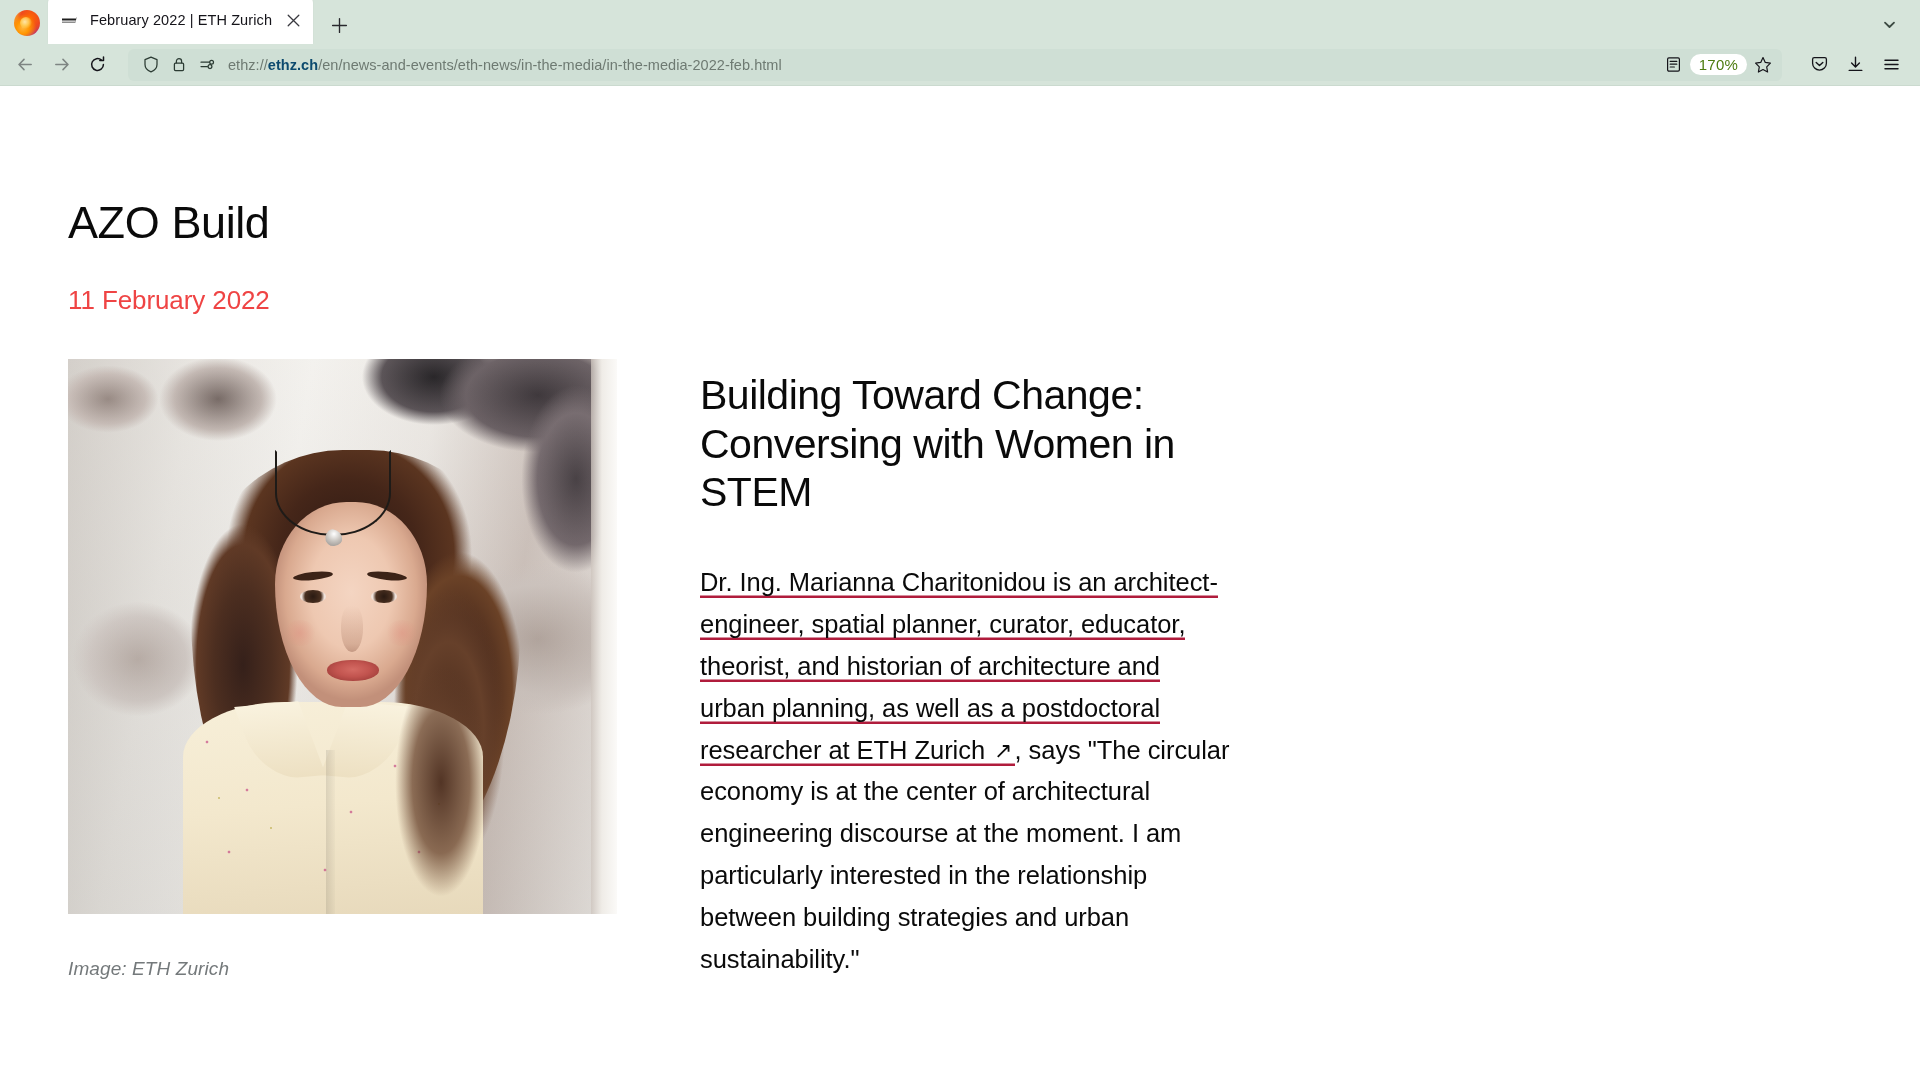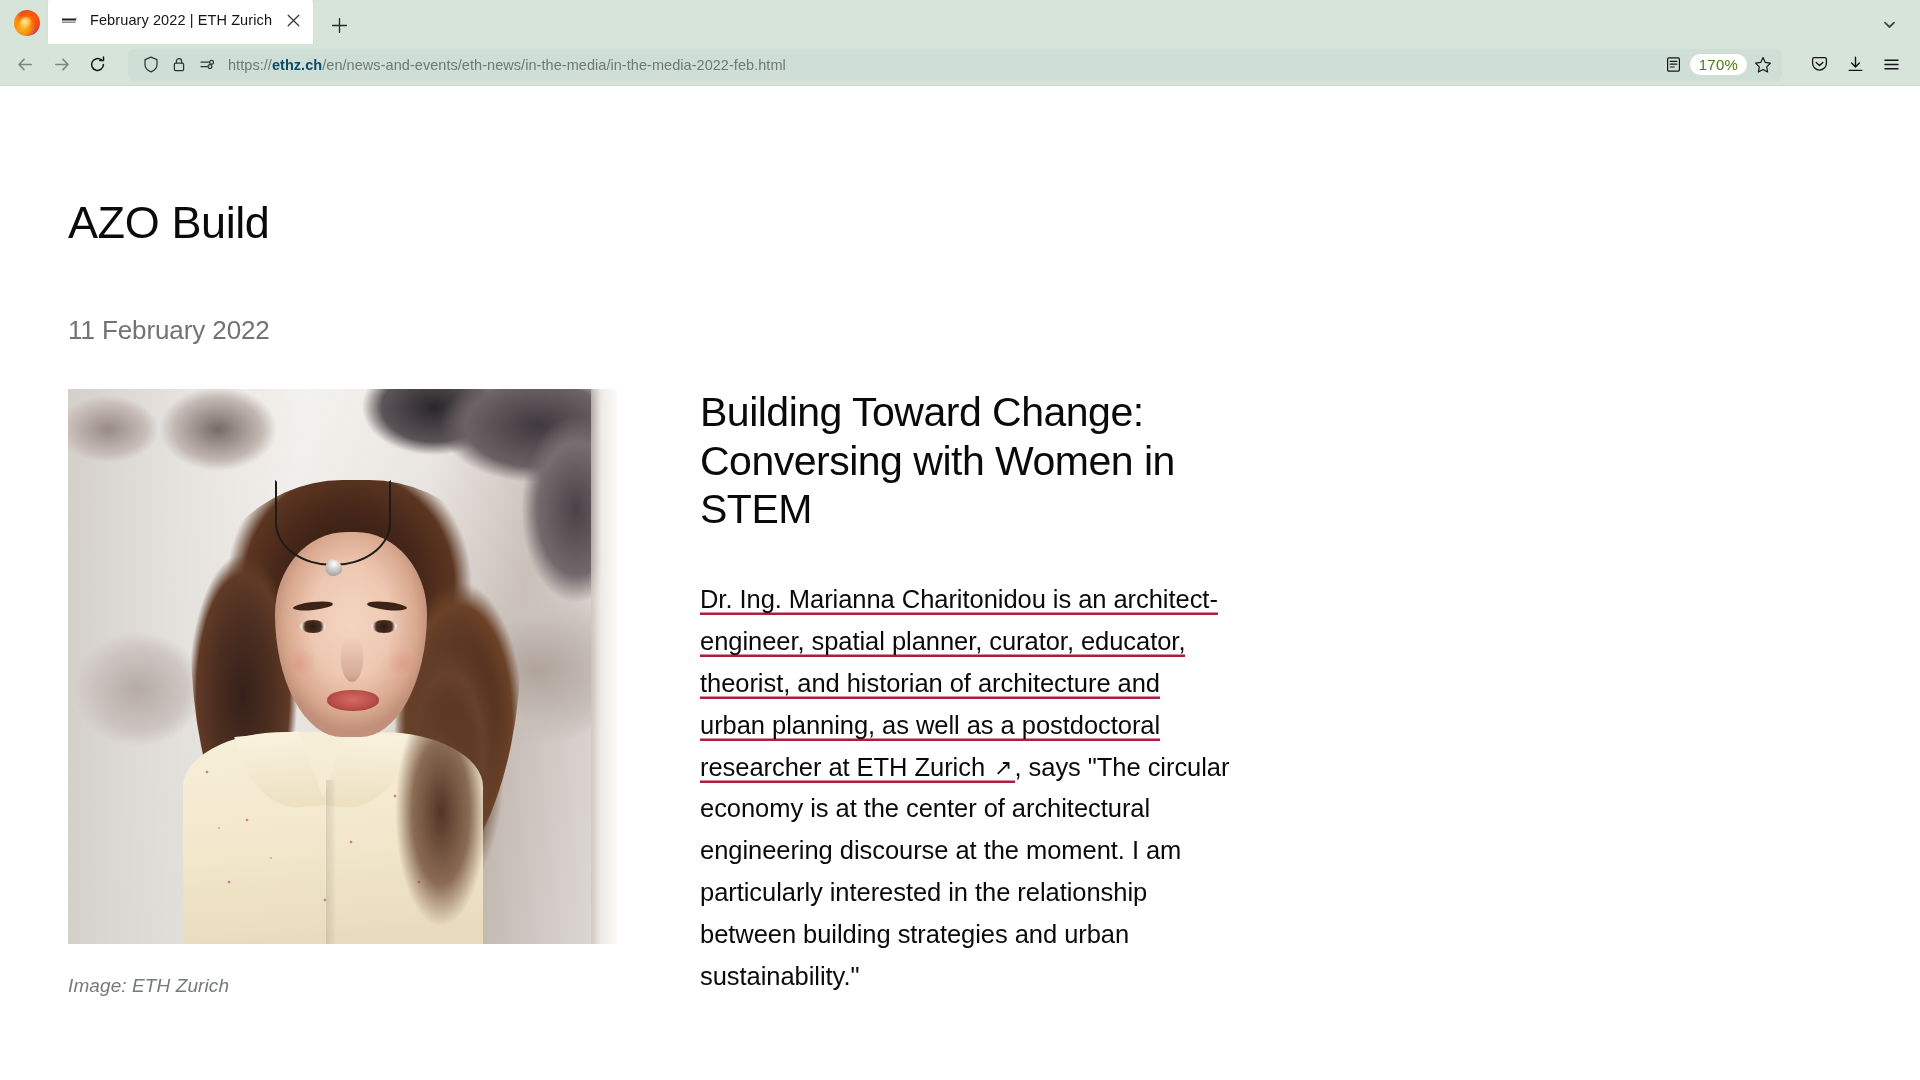"https://" span { text: https:// -> ethz:// }
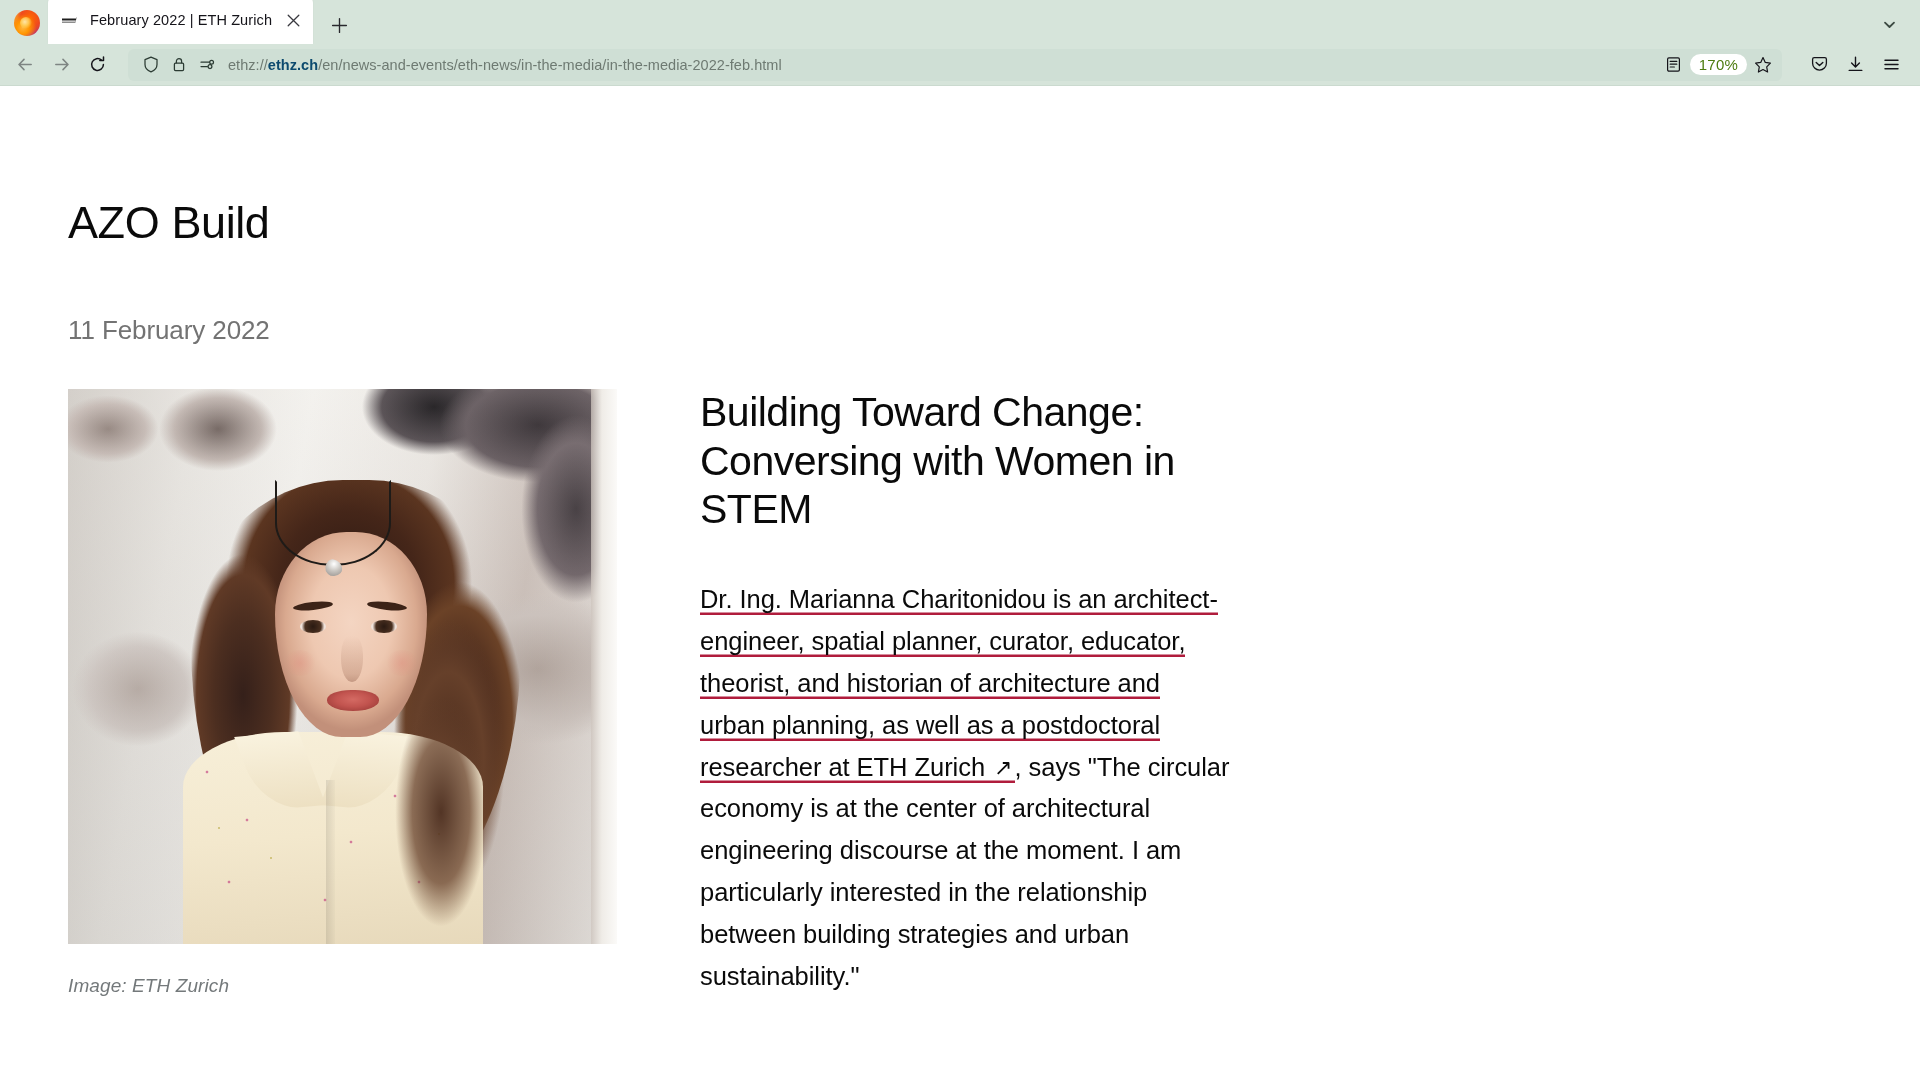"11 February 2022" .pub-date { color: #737373 -> #ef4444; margin-top: 67px -> 37px }
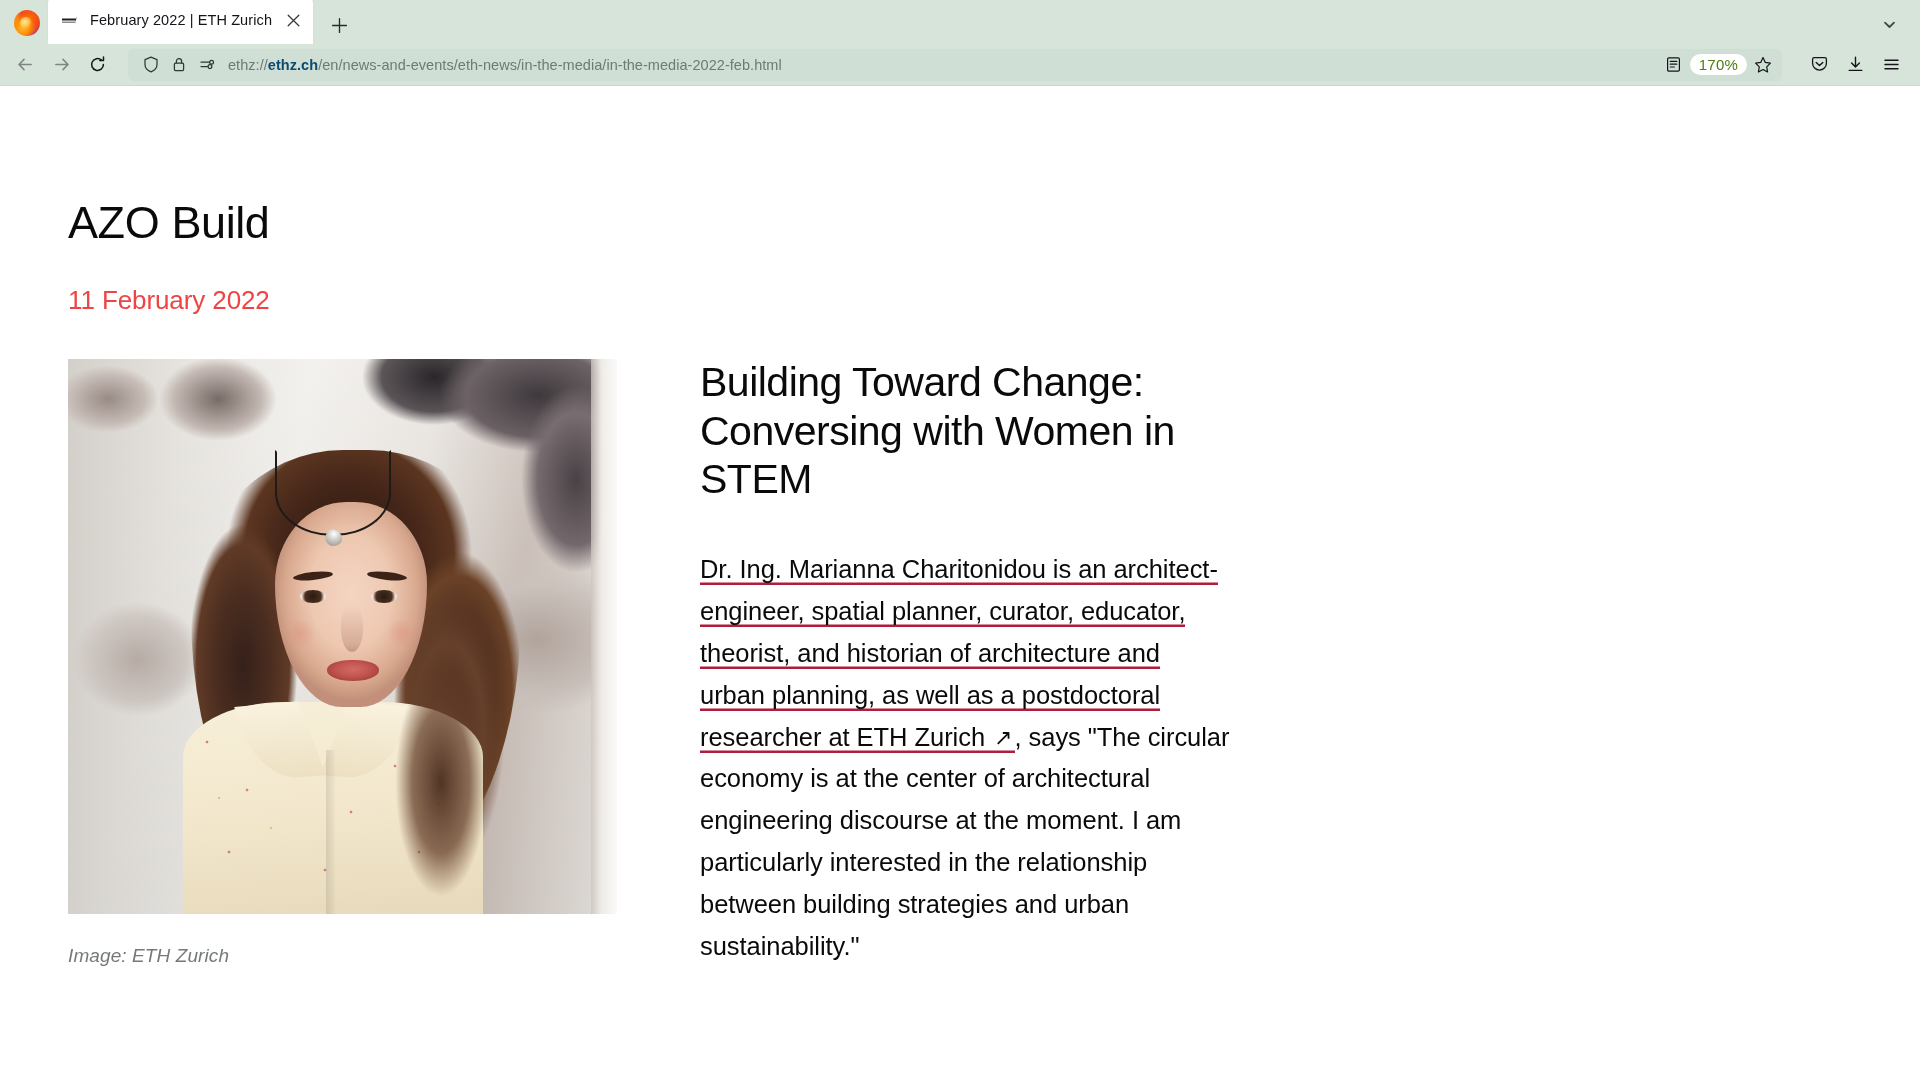"Image: ETH Zurich" .caption { margin-top: 31px -> 44px }
